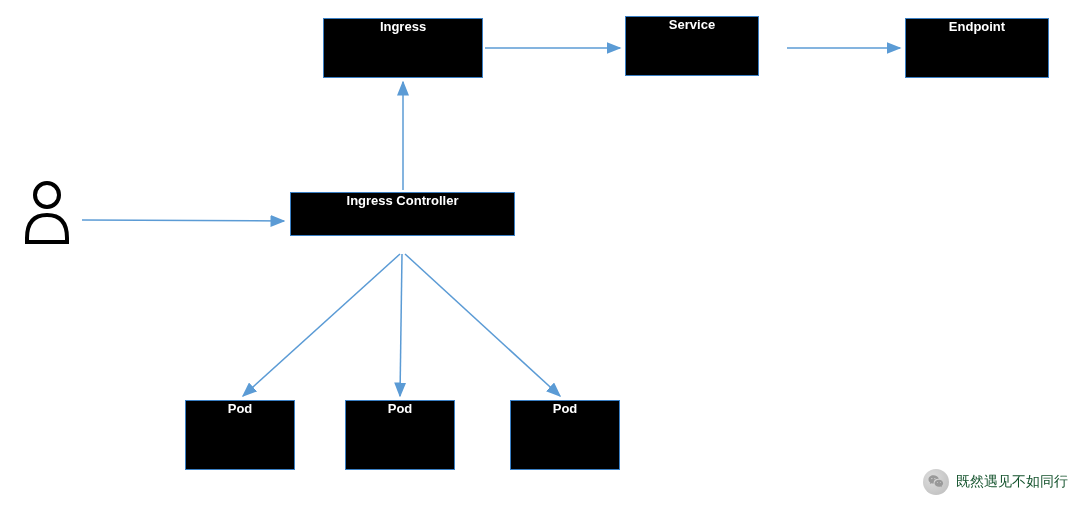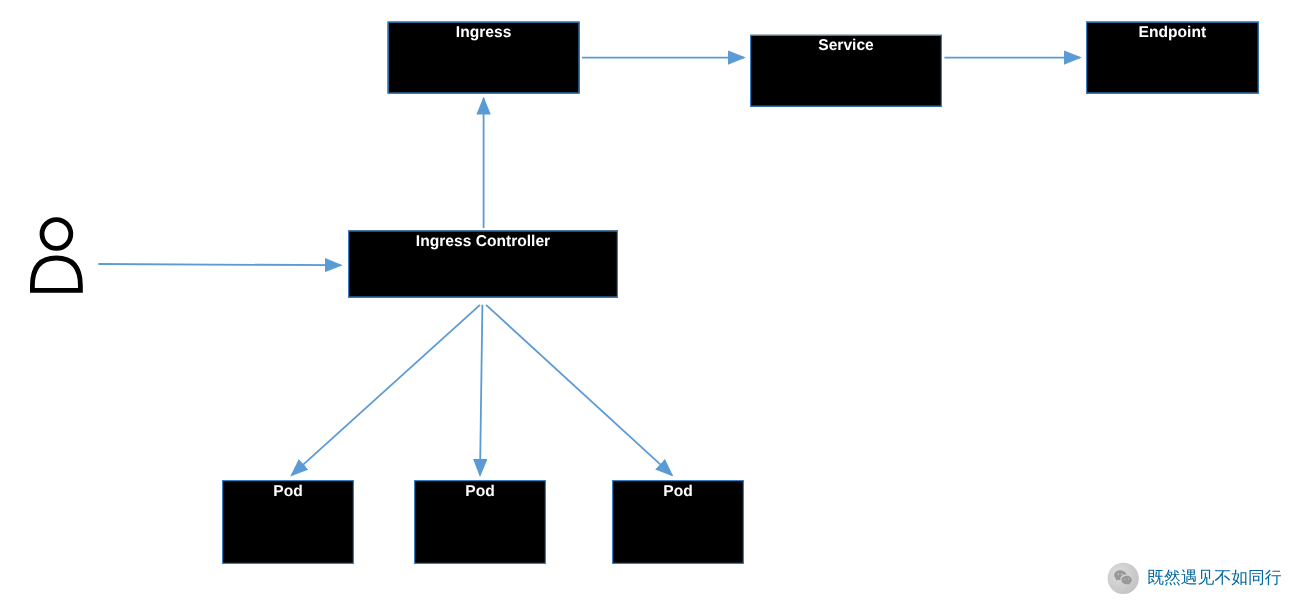"Service" div.box { top: 29px -> 16px; width: 160px -> 134px }
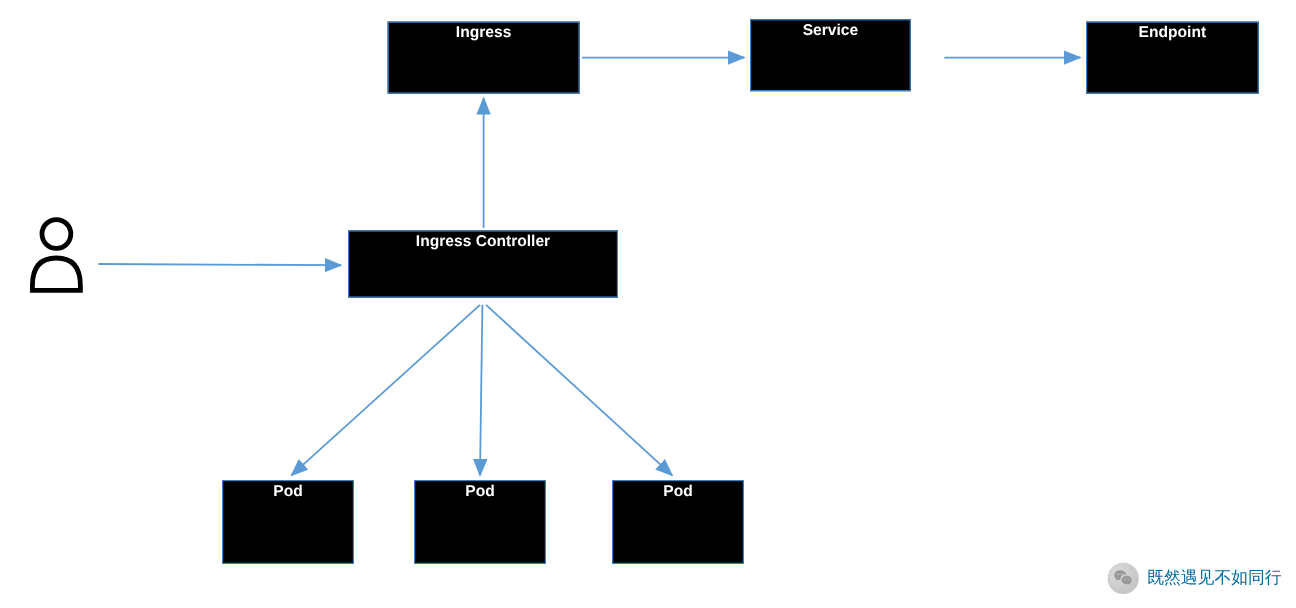"Ingress Controller" div.box { height: 56px -> 44px }
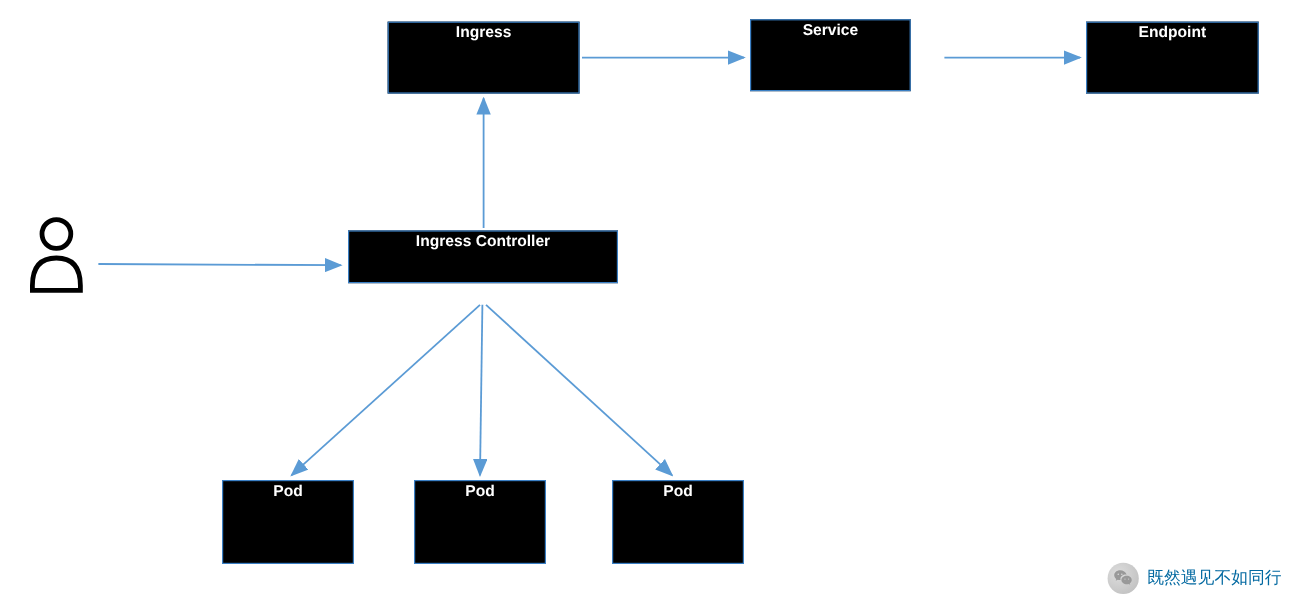"既然遇见不如同行" .watermark { color: #0369a1 -> #14532d }
